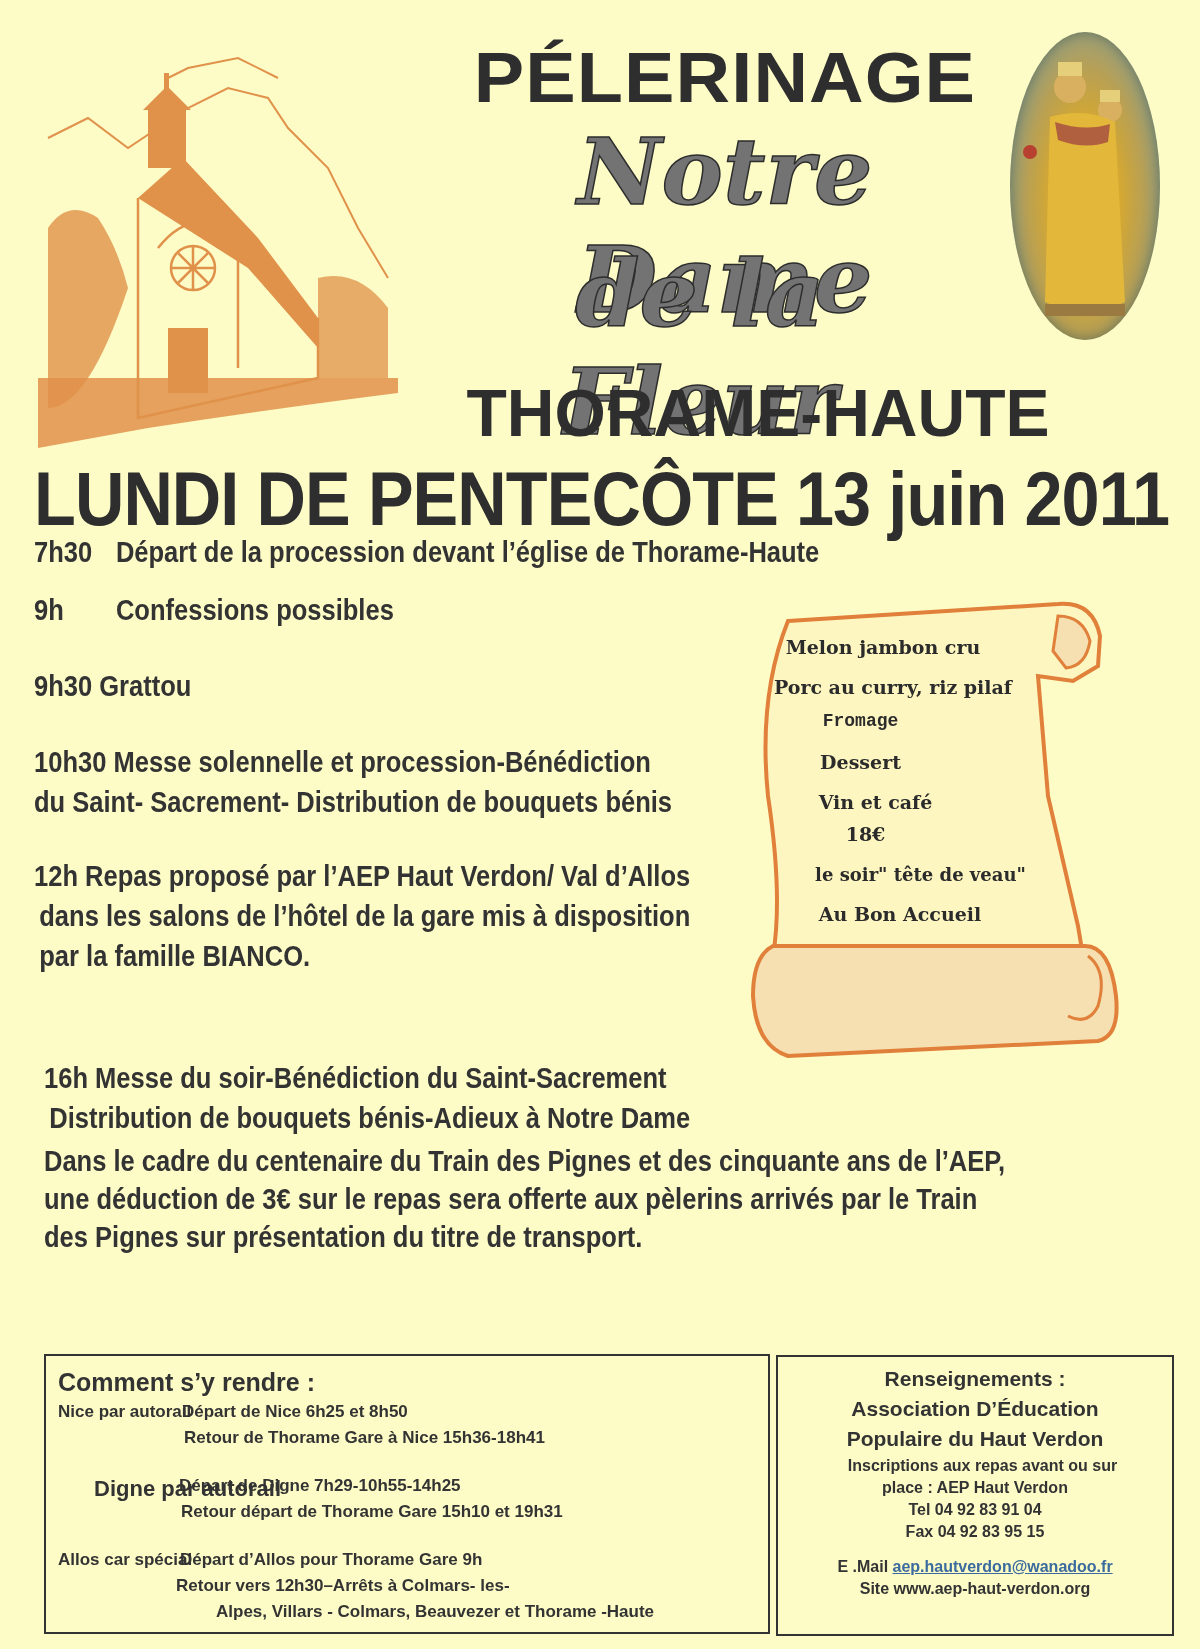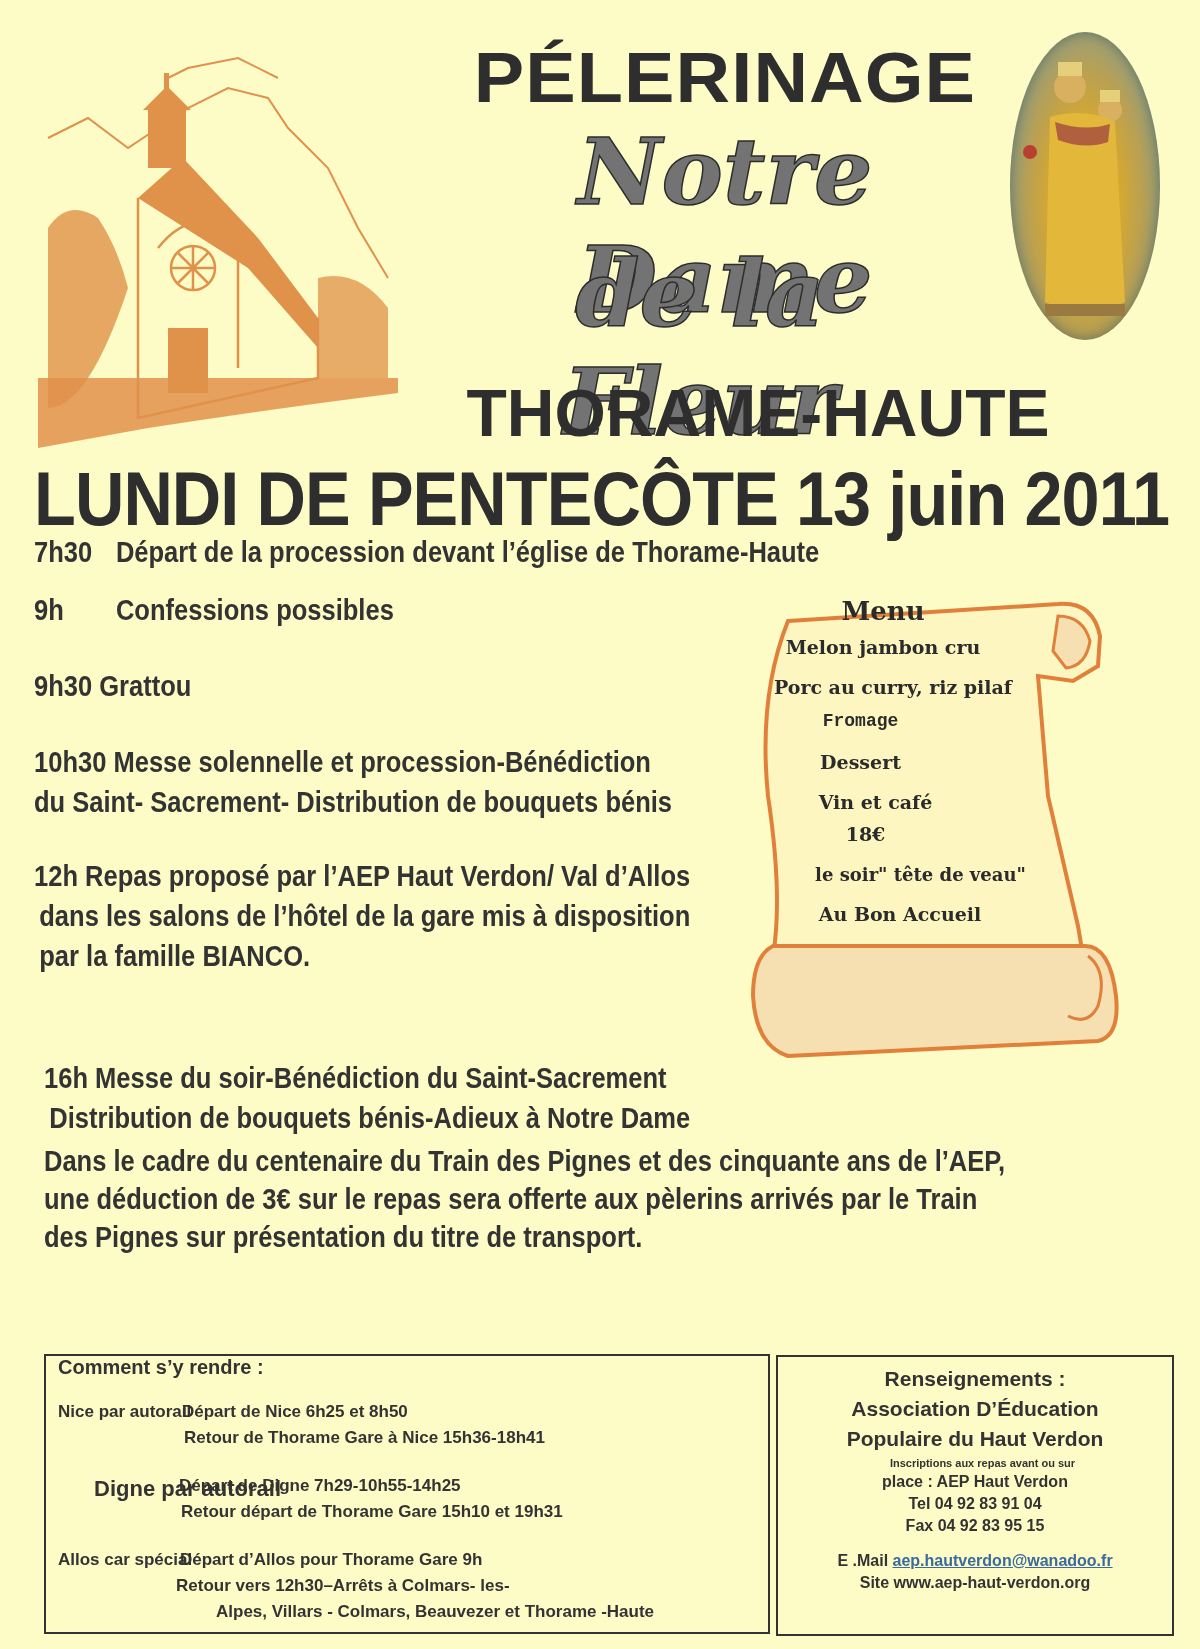"Menu" div.menu-text { html: <div>Menu</div> -> none }
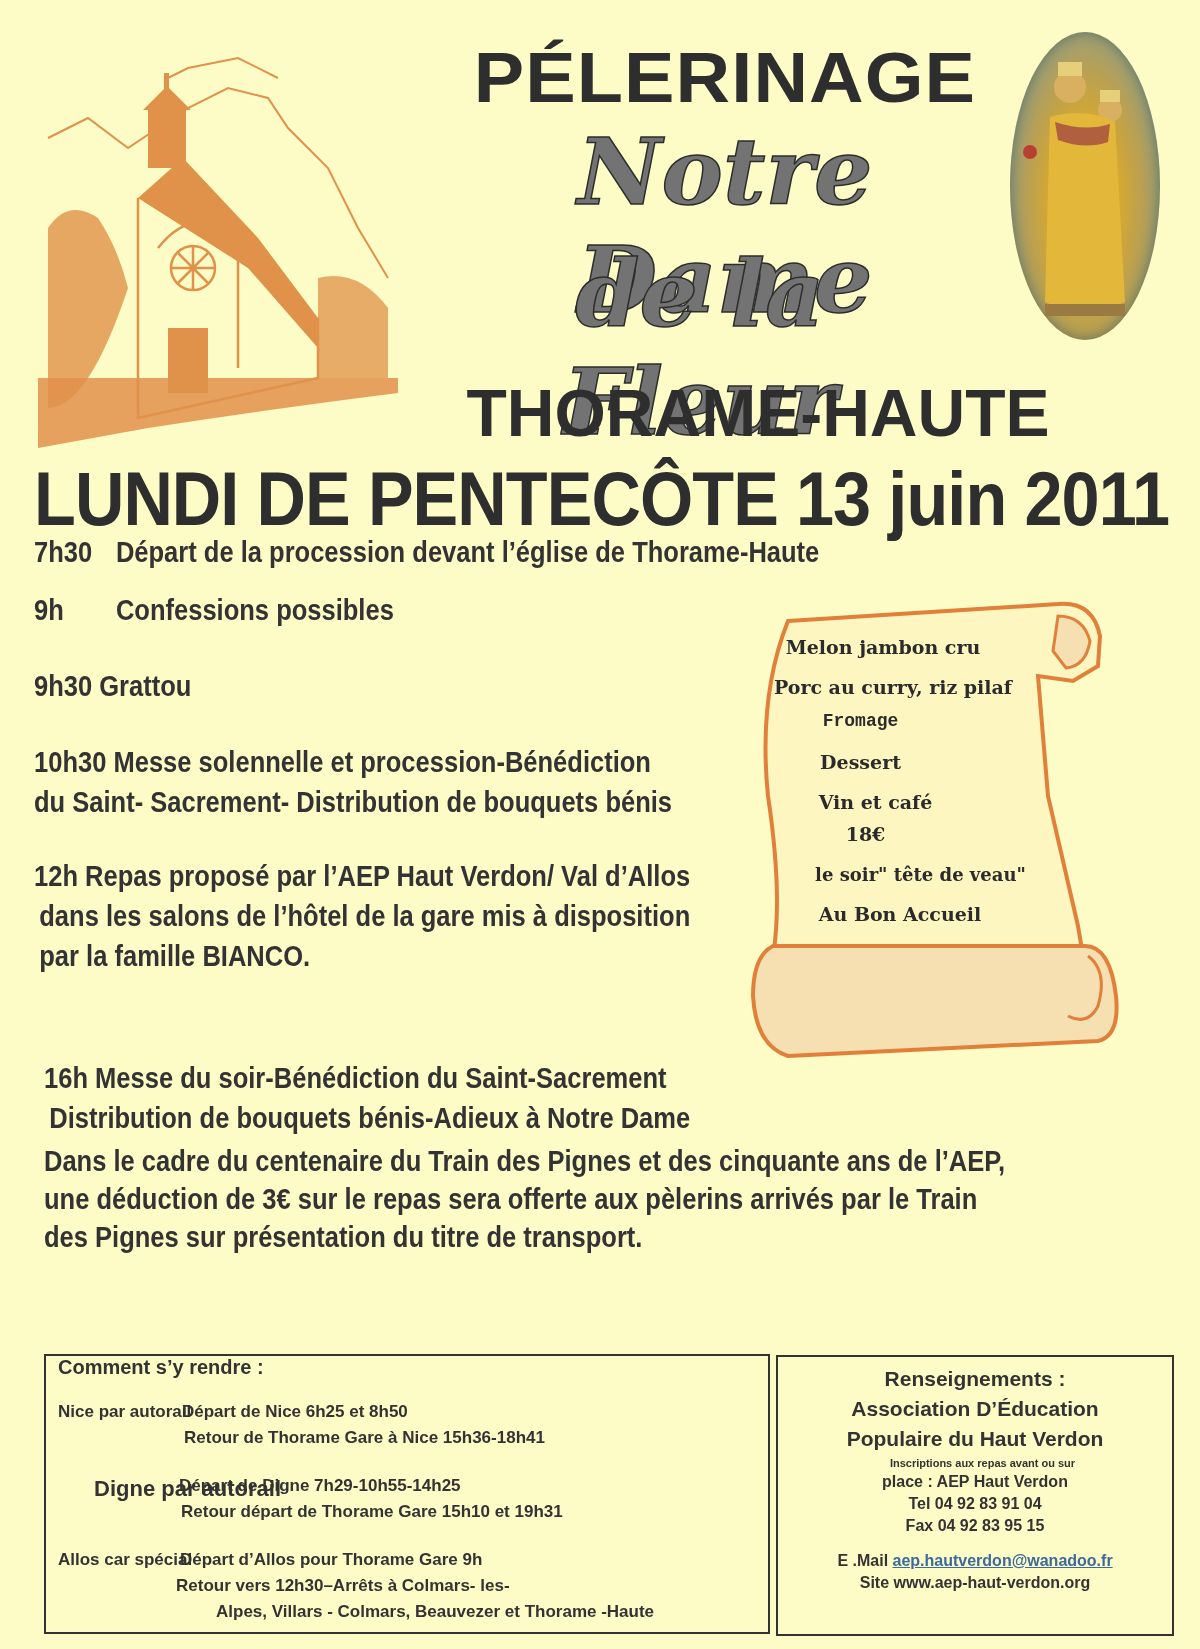"Comment s’y rendre :" div.bx { font-size: 20px -> 25px; top: 0 -> 12px }
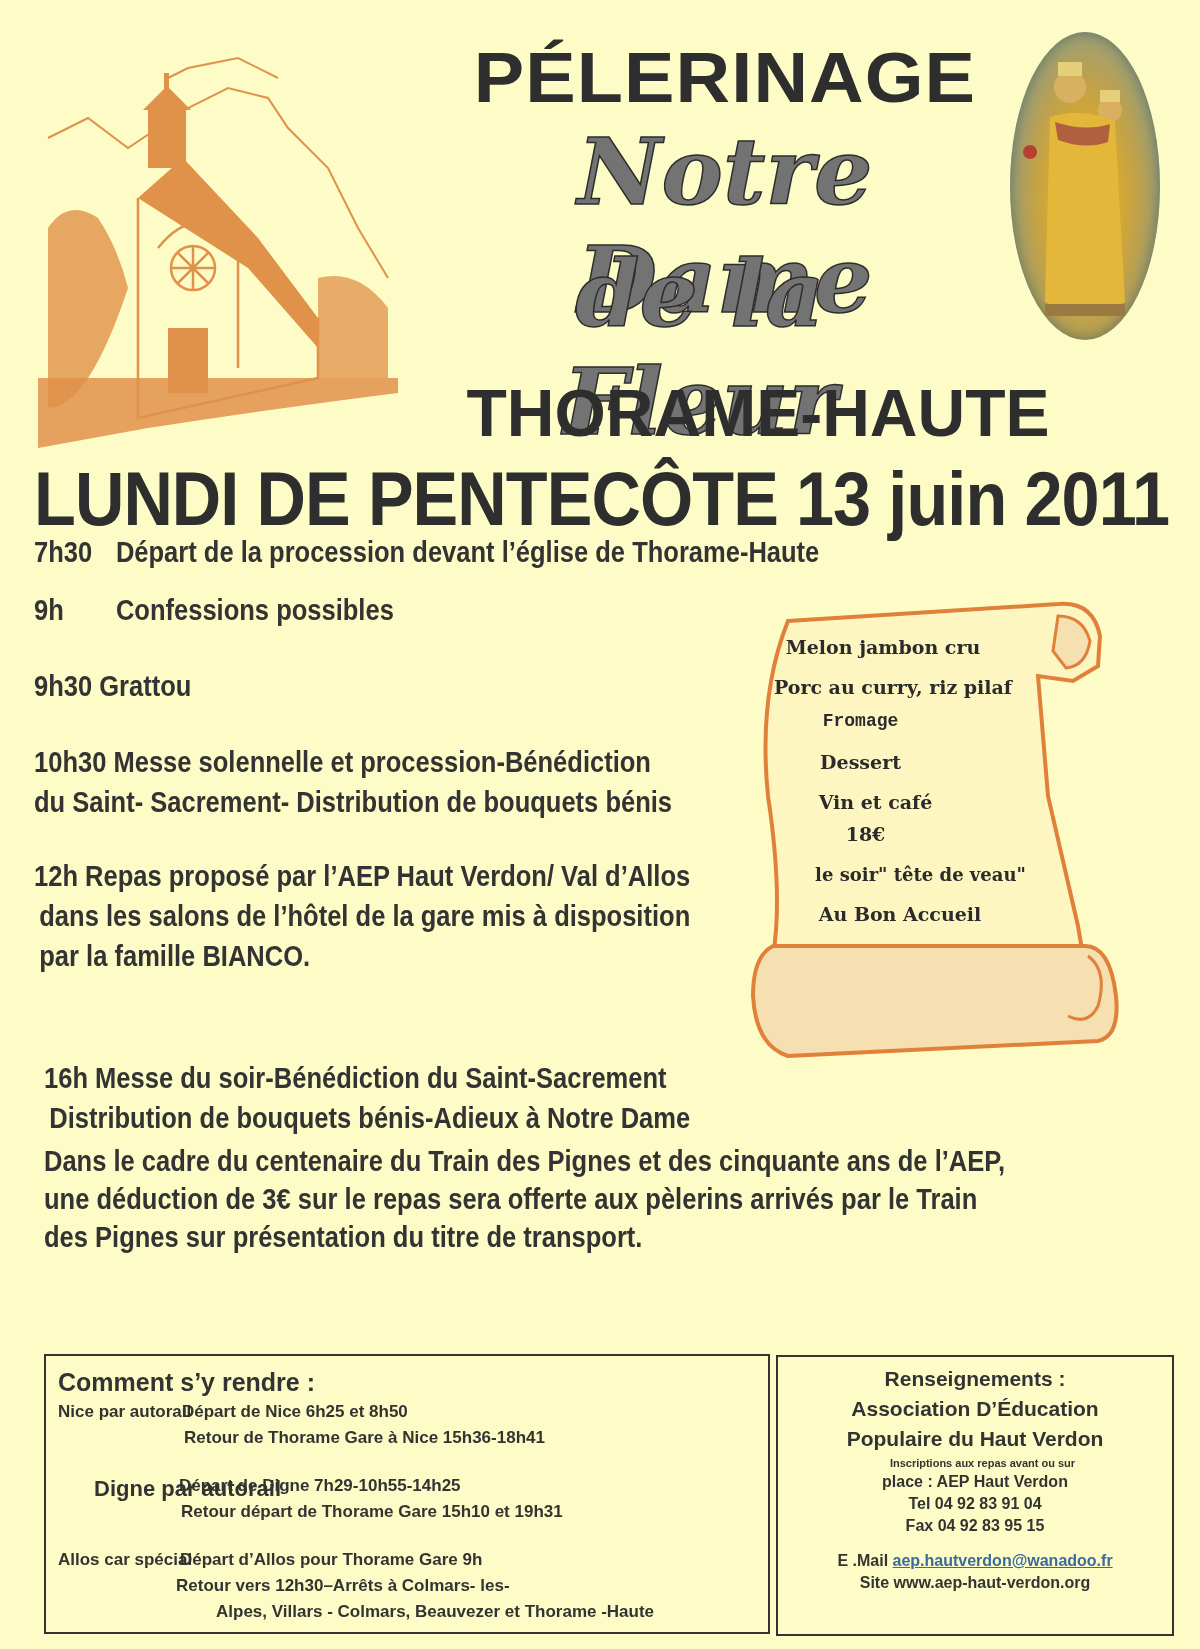"Inscriptions aux repas avant ou" div { font-size: 11px -> 16px }
